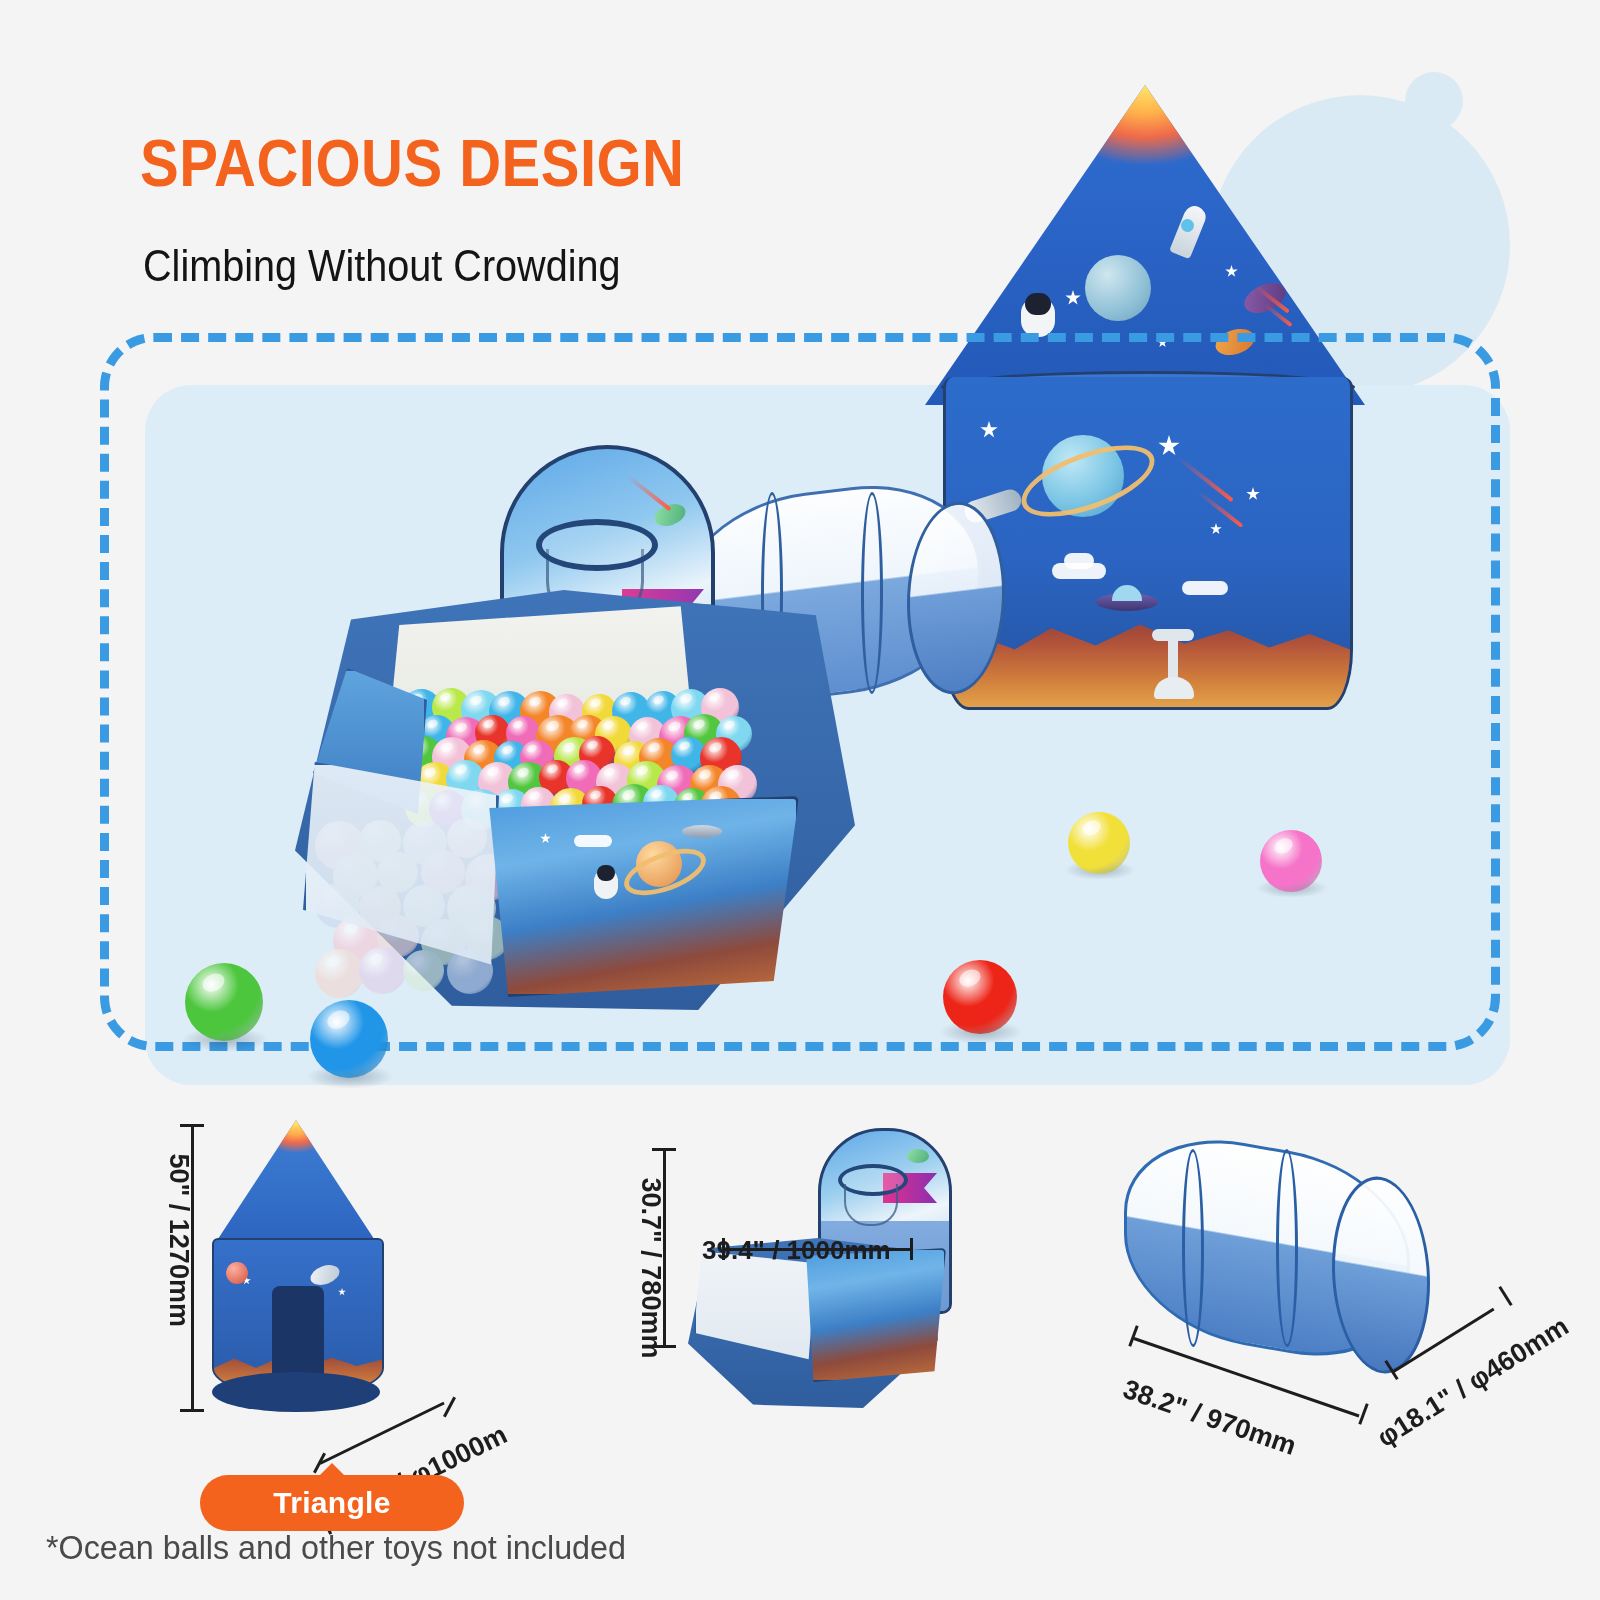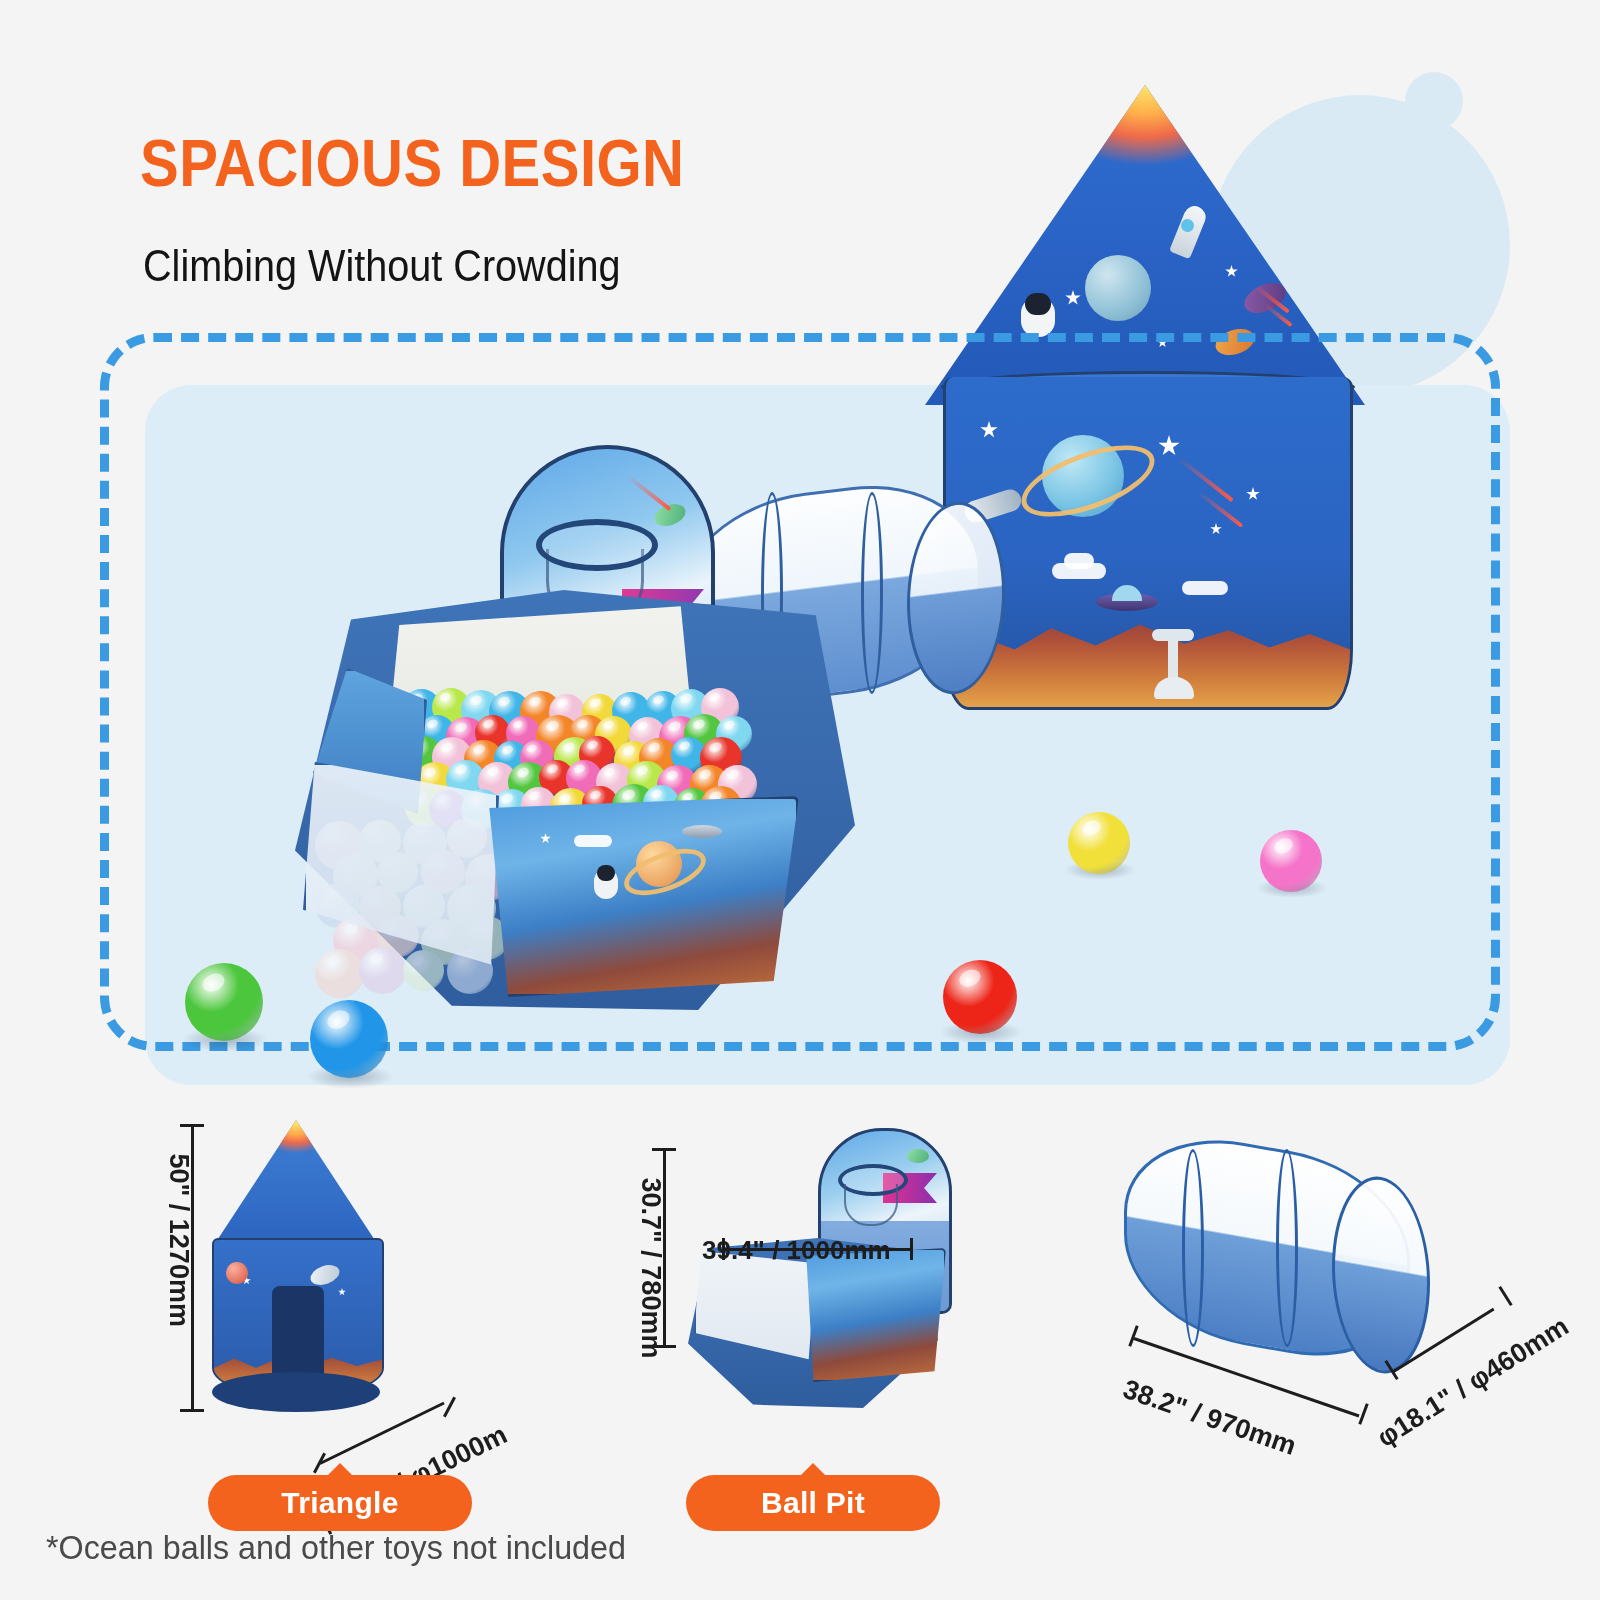"Triangle" div.pill { left: 208px -> 200px }
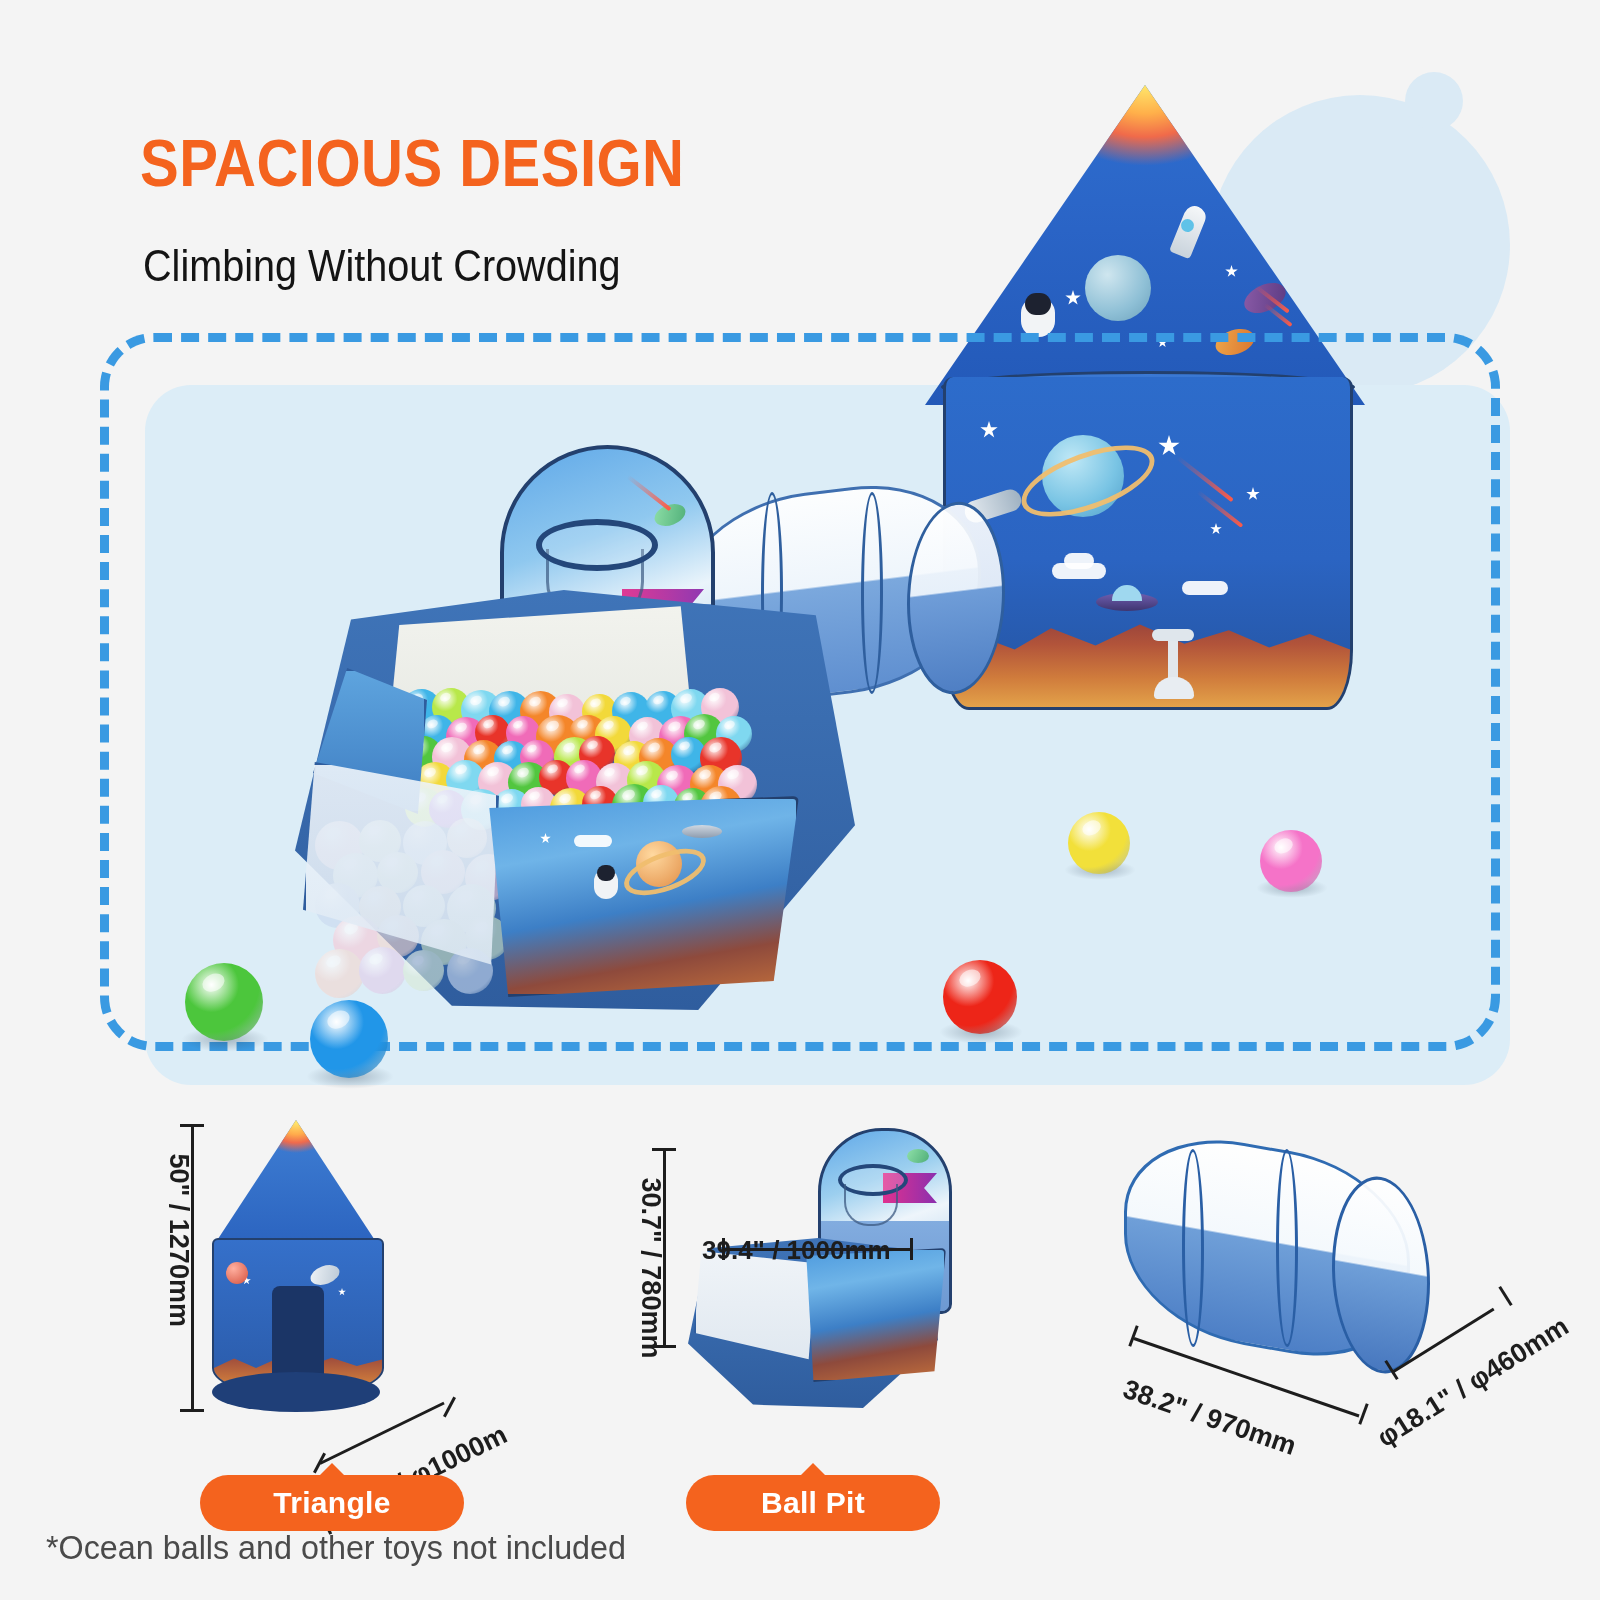"Ball Pit" div.pill { html: <div>Ball Pit</div> -> none }
